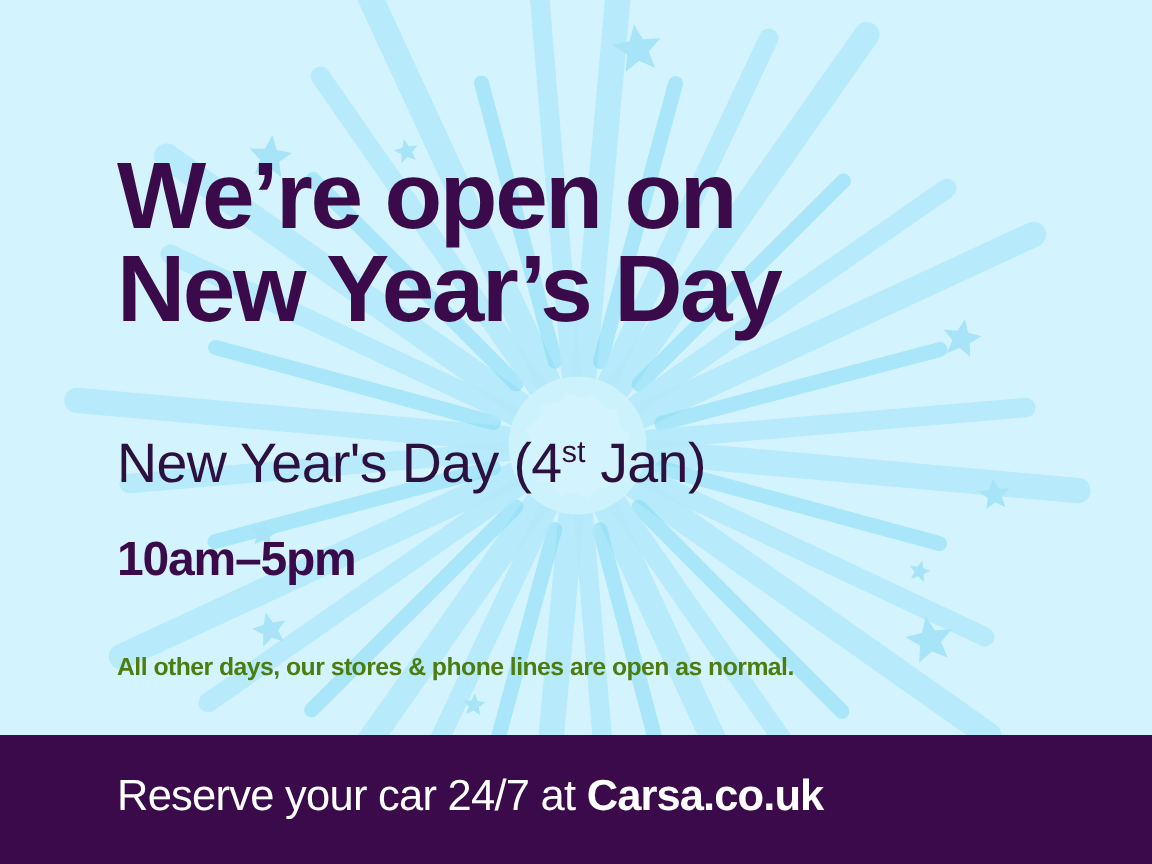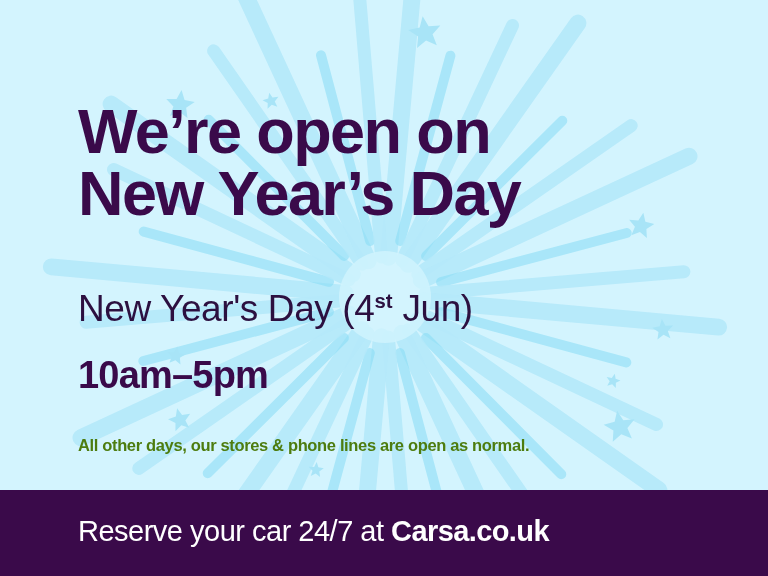"st" .date-line .ordinal { font-weight: bold -> none }
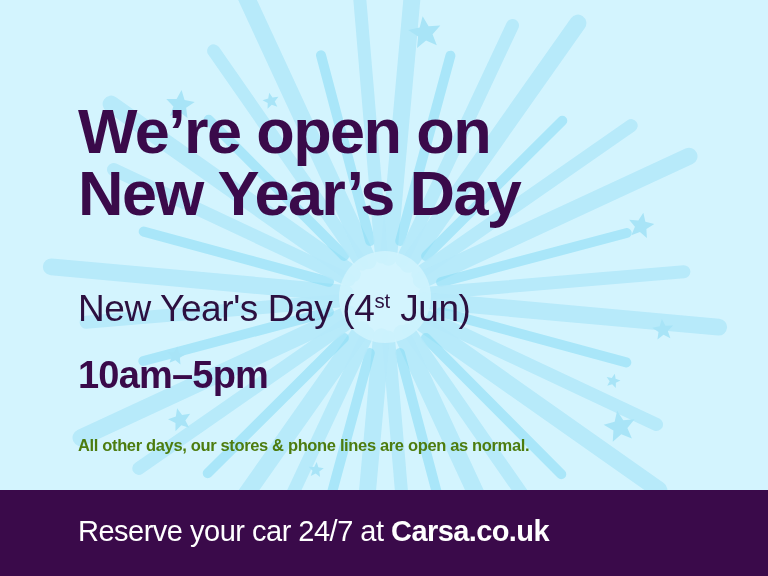"Jun)" span { text: Jun -> Jan }
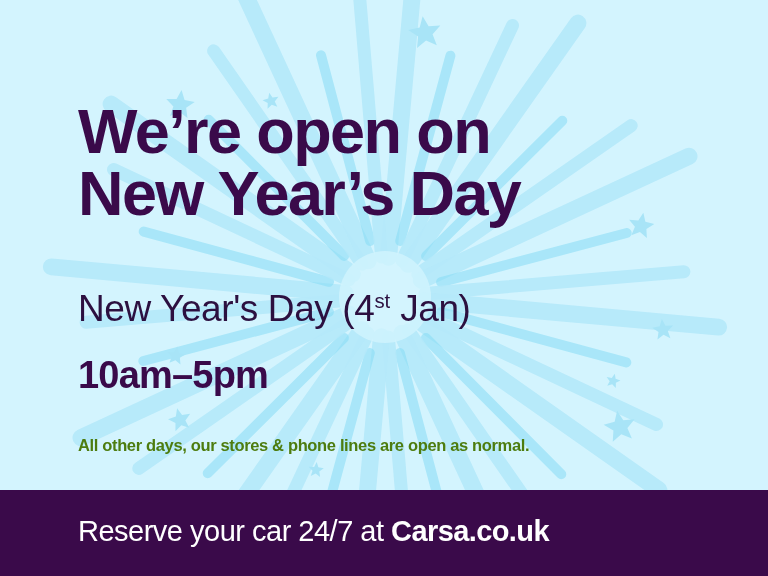"10am–5pm" .hours-line { font-size: 38px -> 32px }
